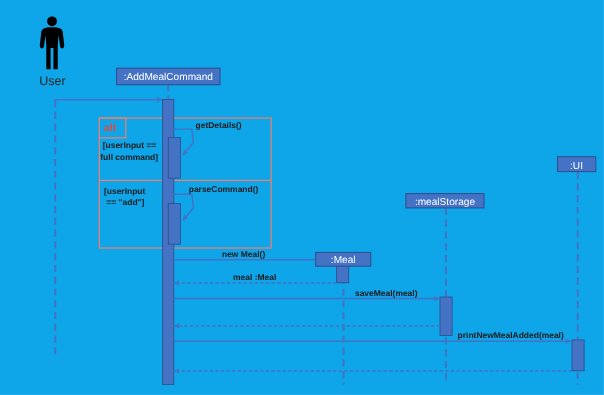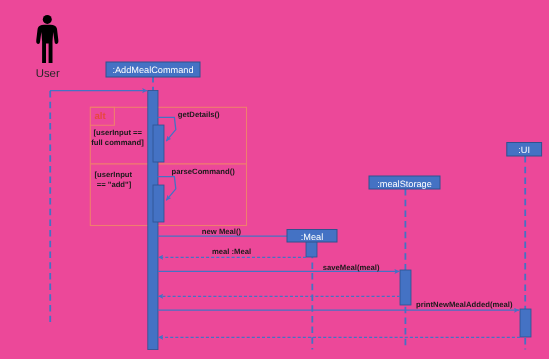"User" #stage { background: #ec4899 -> #0ea5e9 }
